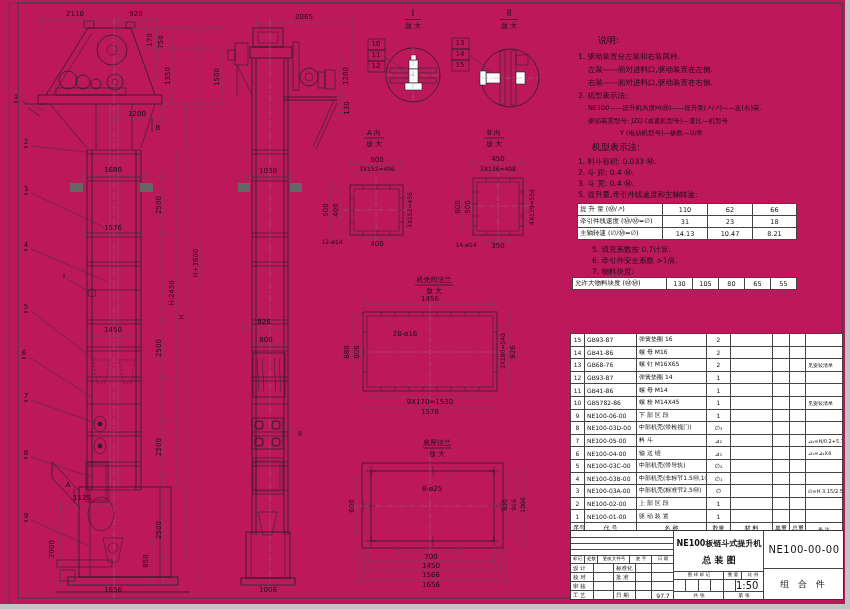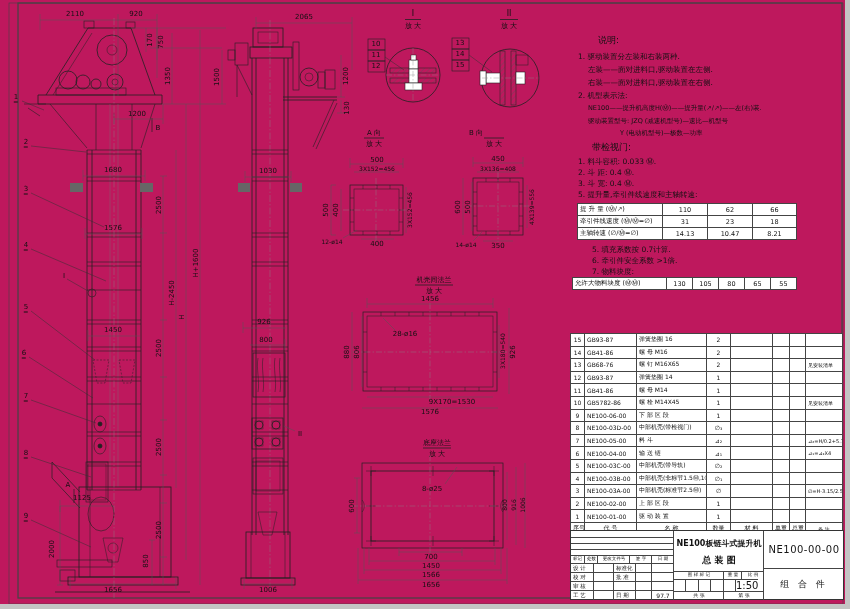"B 向" span.t { left: 476px -> 494px }
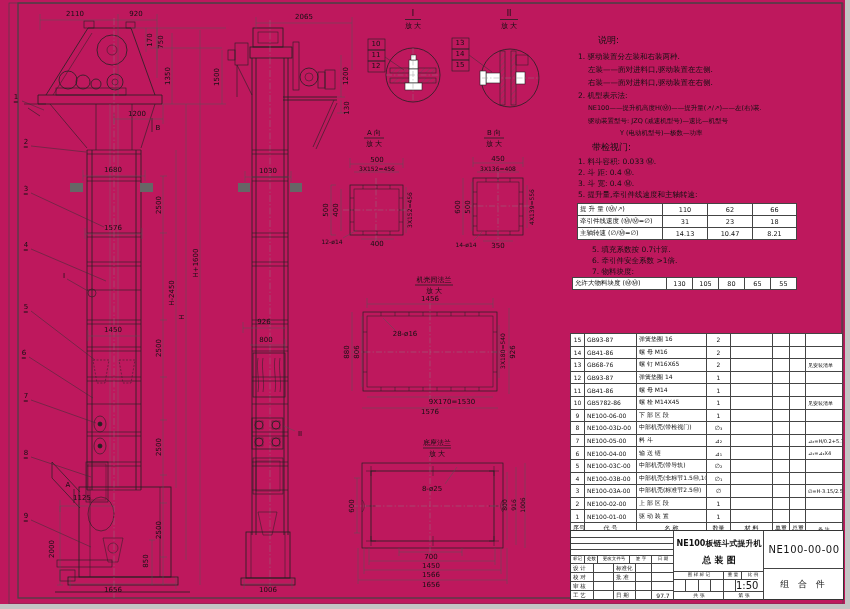"带检视门:" span.t { text: 带检视门 -> 机型表示法 }
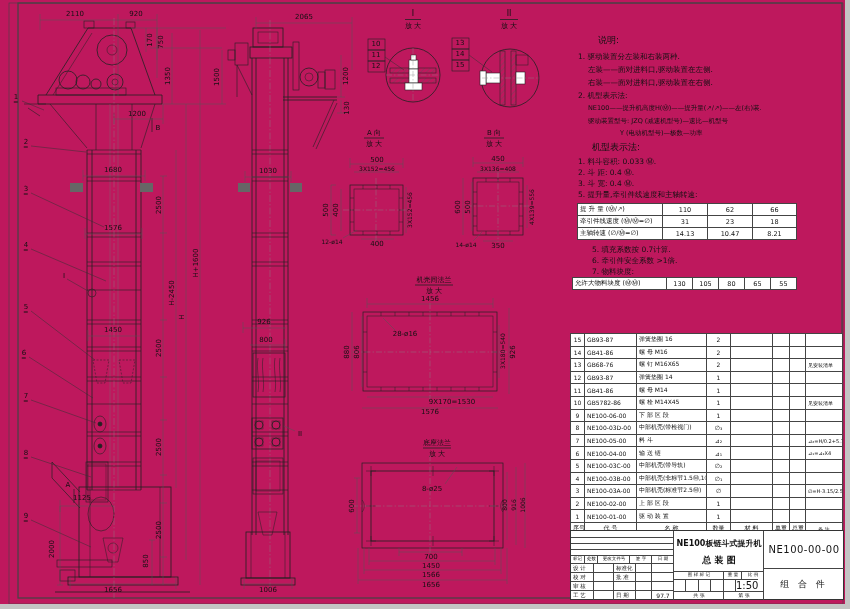"9X170=1530" span.t { left: 452px -> 430px }
